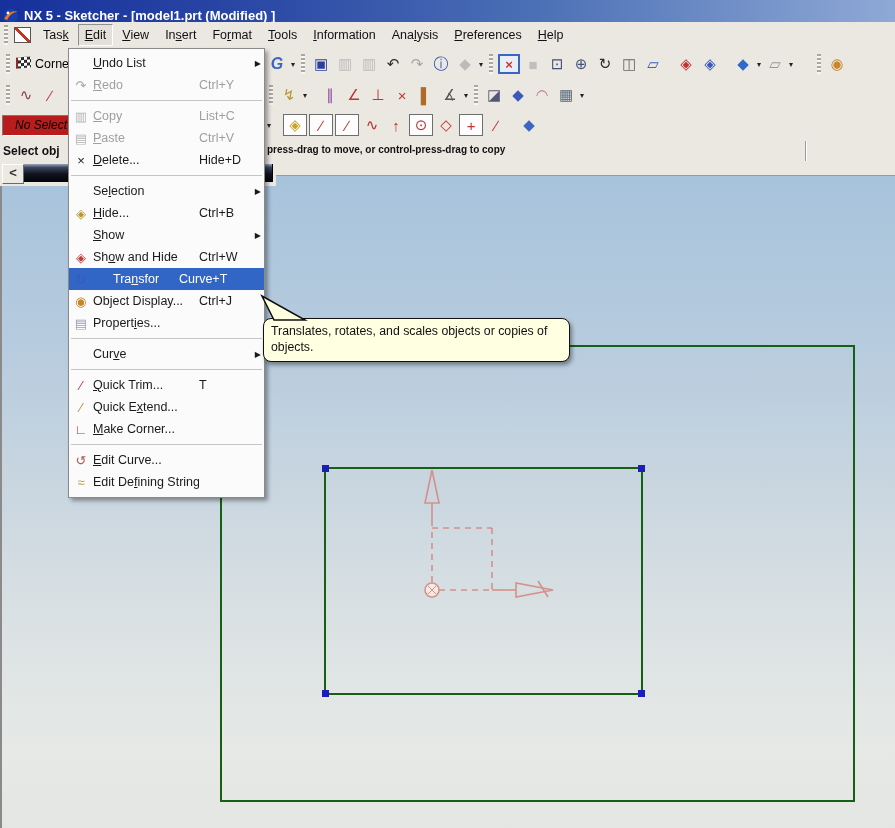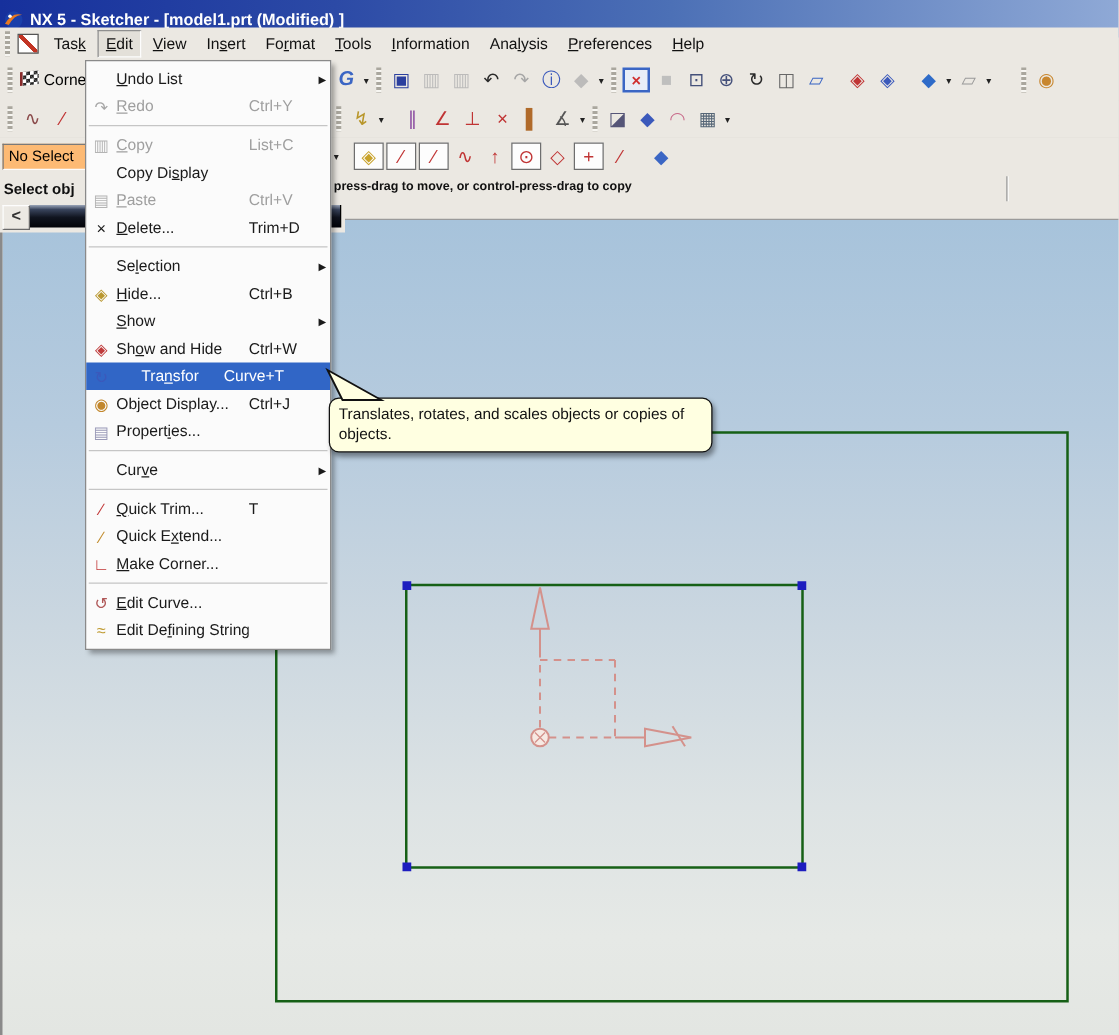"No Select" .combo { background: #fdba74 -> #b91c1c; font-style: none -> italic; padding: 1px 4px -> 1px 12px }
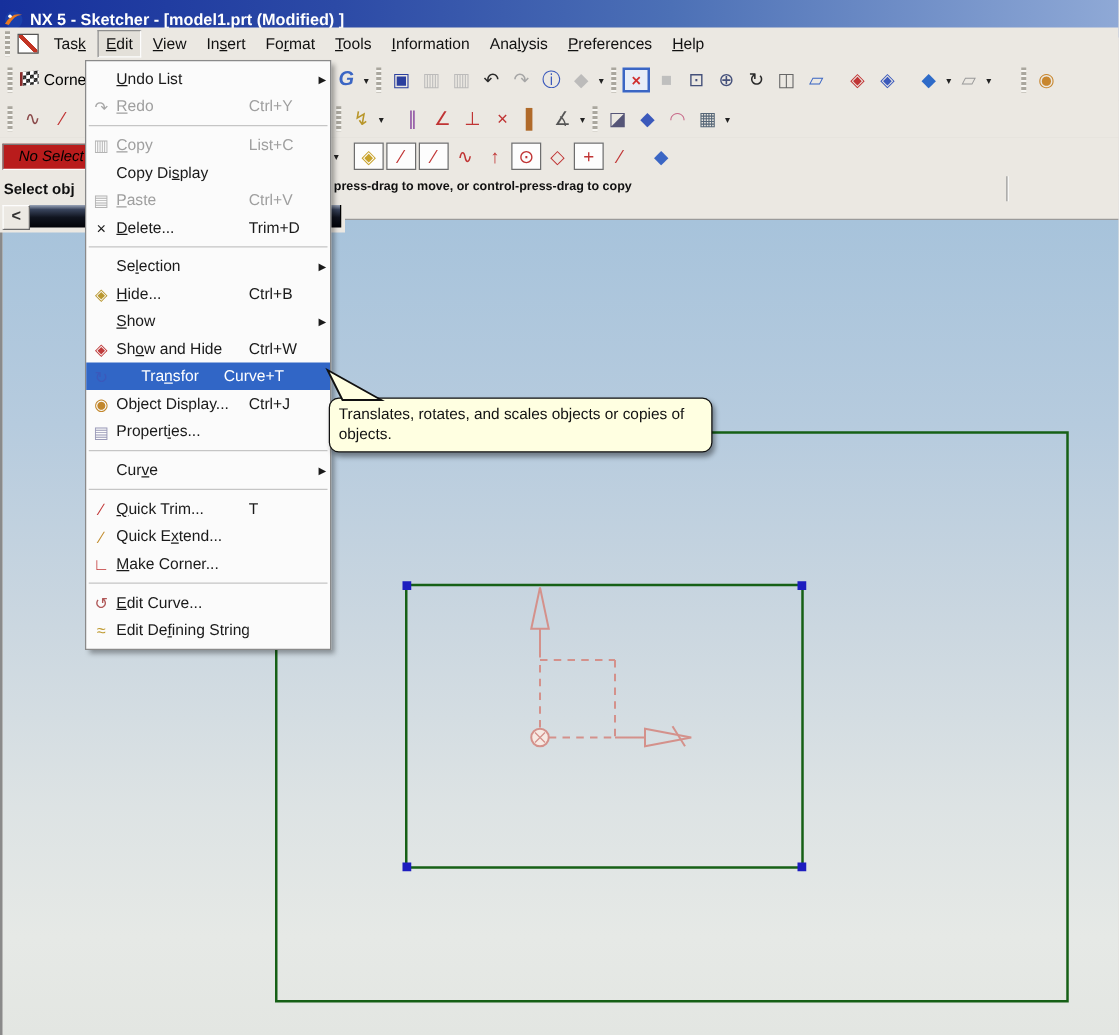"Copy Display" div.mrow { html: <div> <span></span> <span>Copy Di<span>s</span>play</span> <span></span> <span></span> </div> -> none }
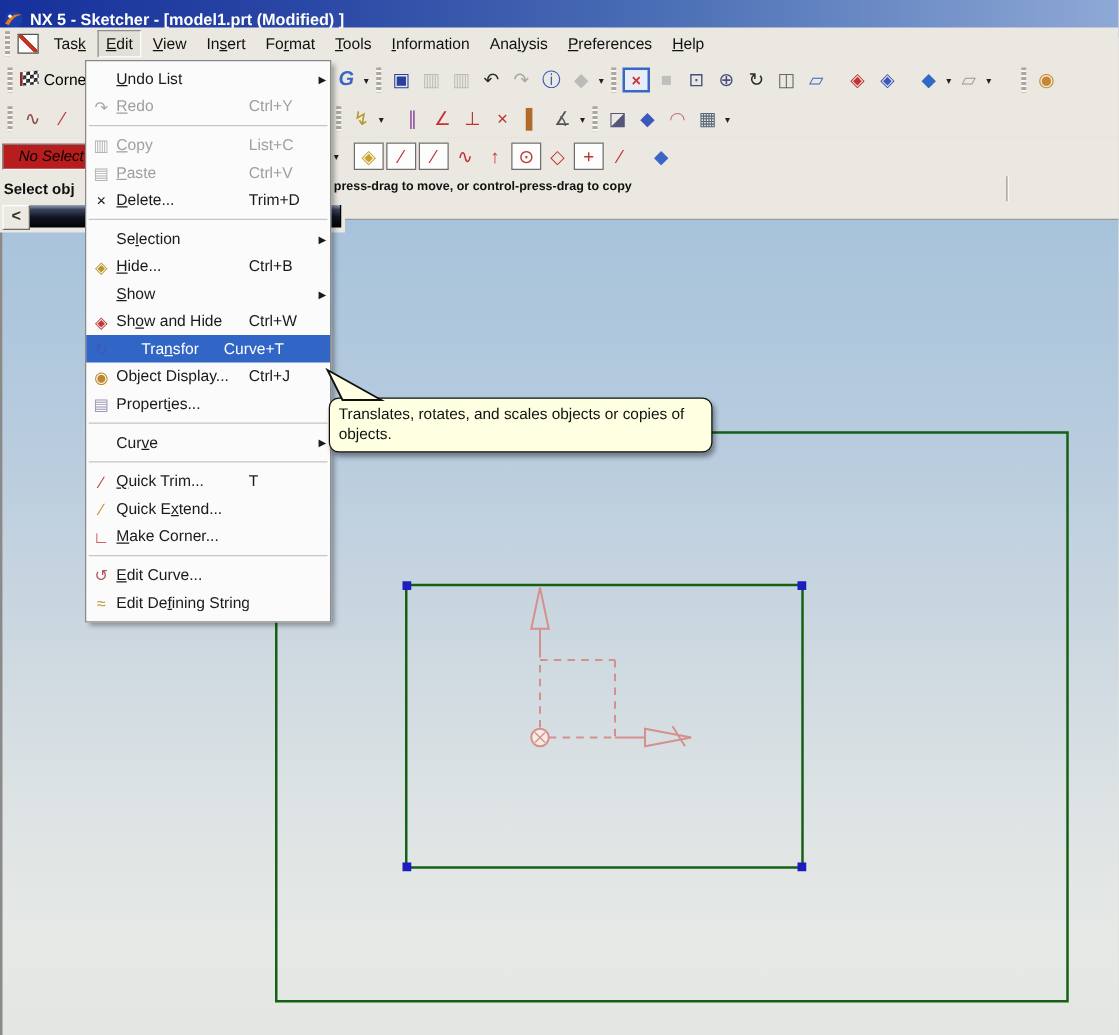"Trim+D" span.mshort { text: Trim+D -> Hide+D }
